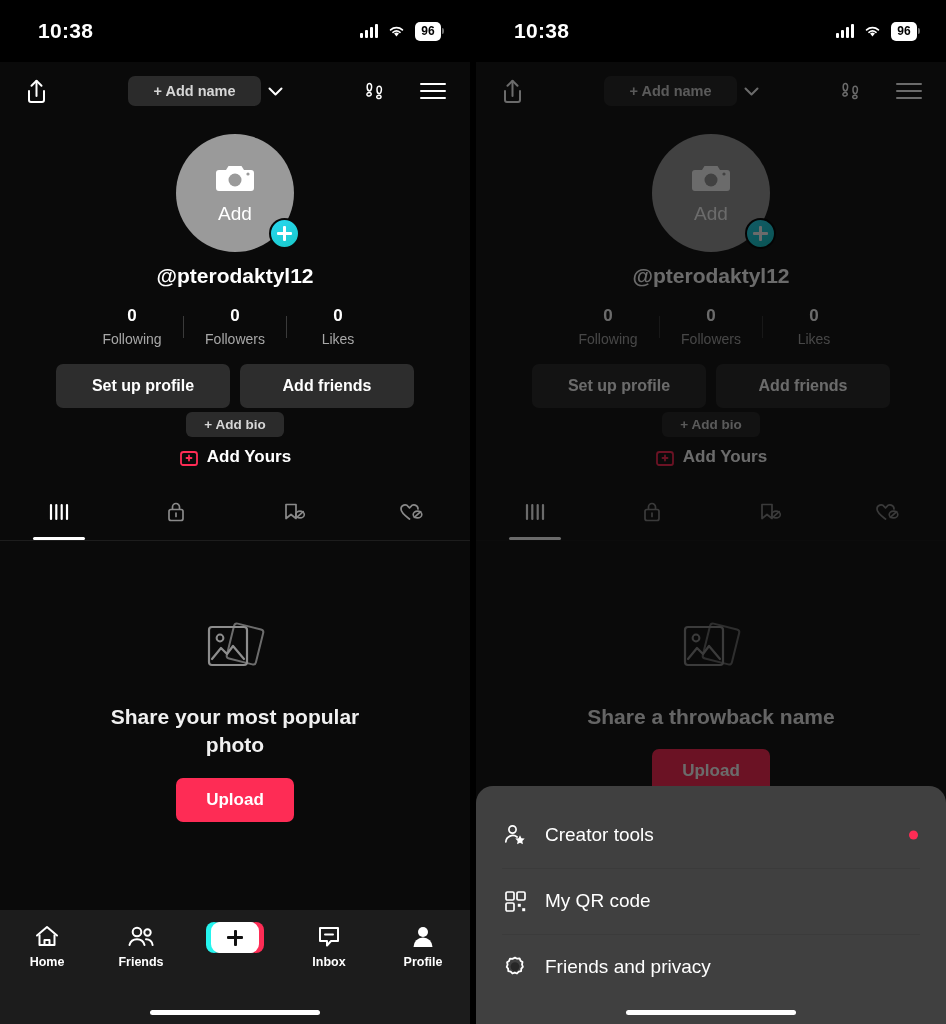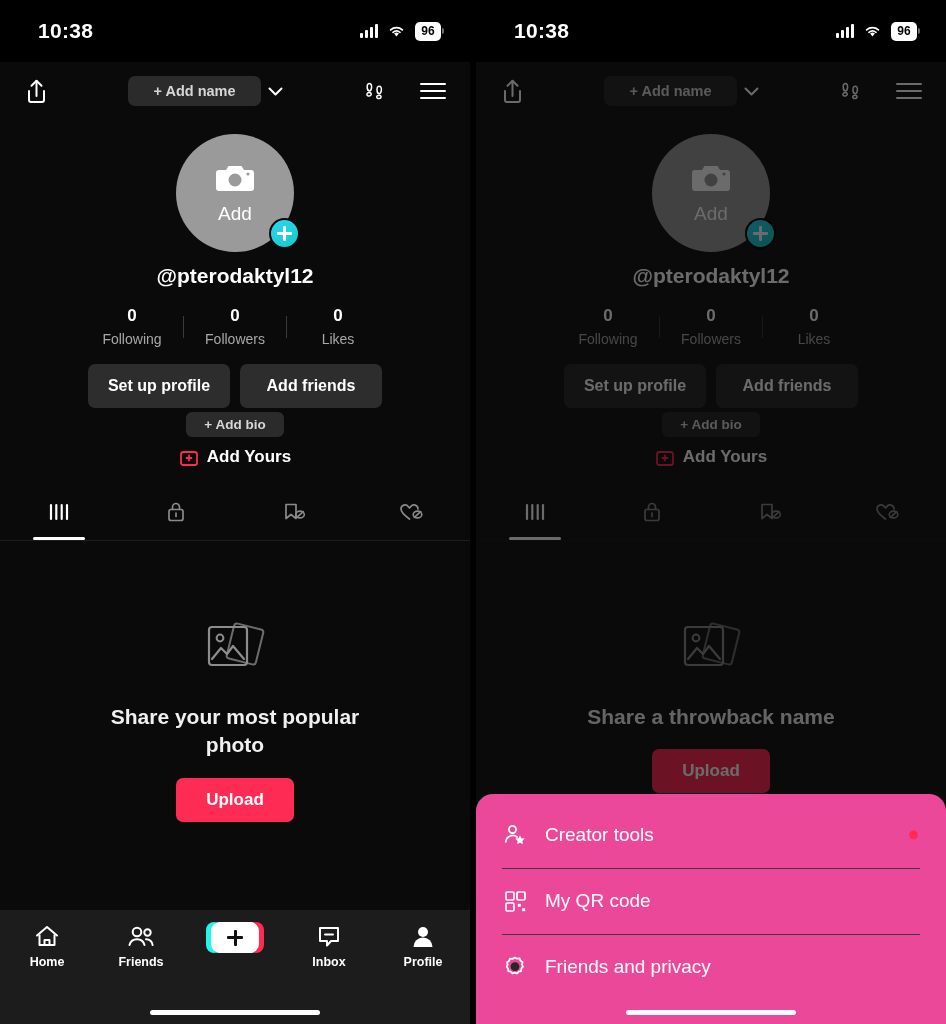"Set up profile" .action-btn { width: 142px -> 174px }
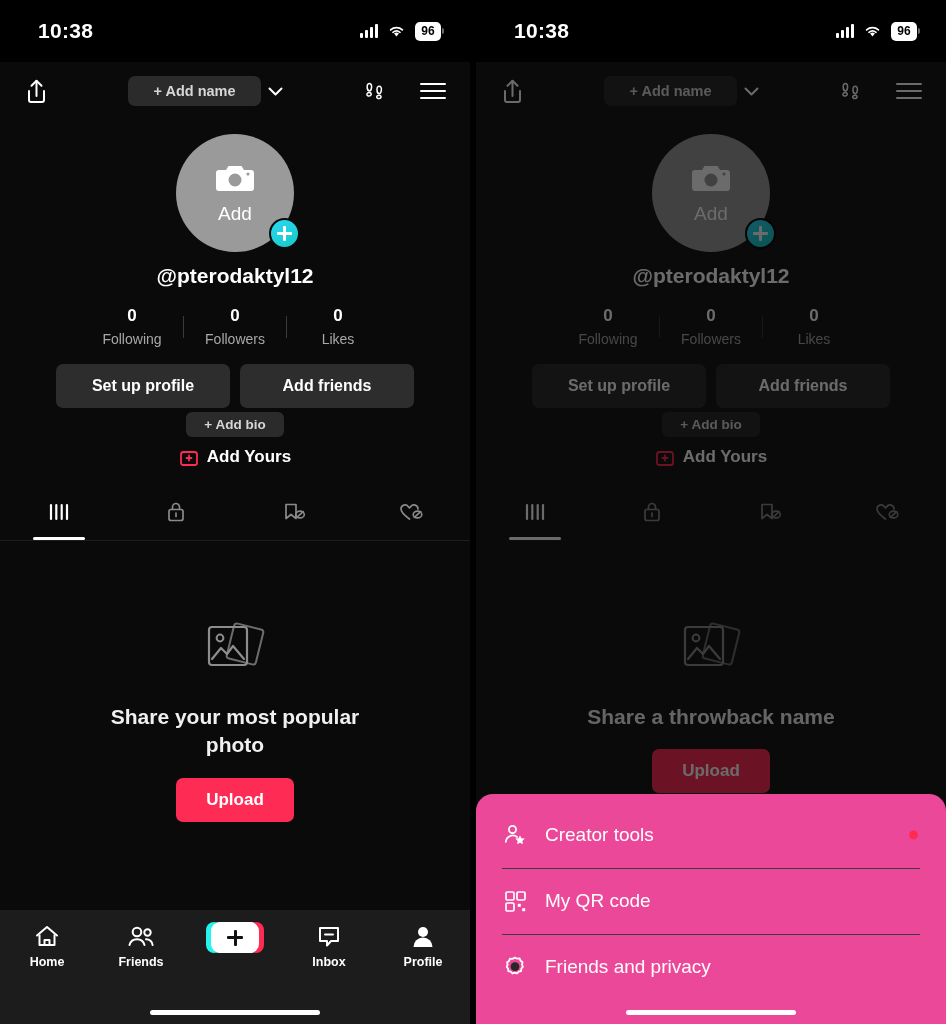"Creator tools" .sheet { background: #ec4899 -> #404040; padding: 8px 0 0 -> 16px 0 0 }
